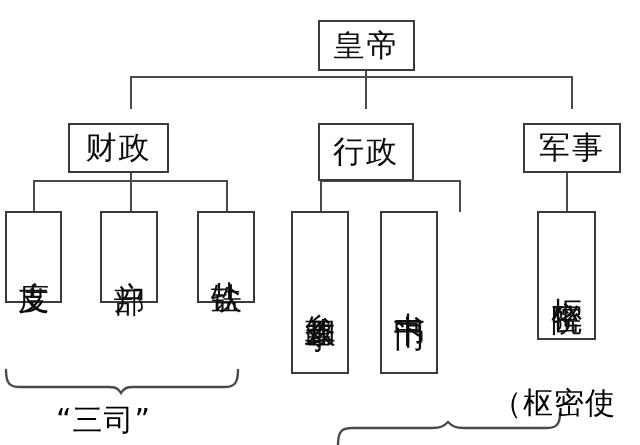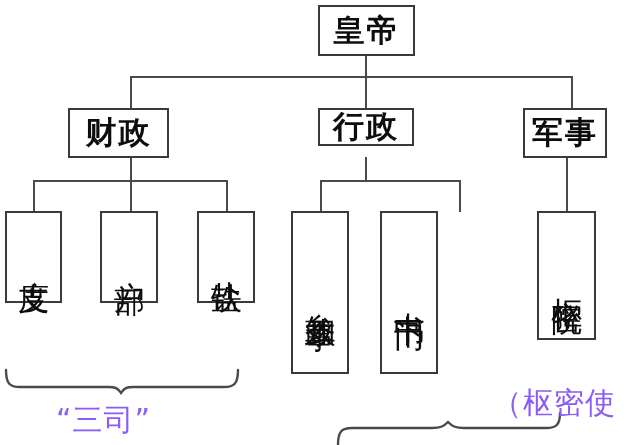"皇帝" .node.horiz { font-weight: 700 -> 400; margin-top: none -> 15px }
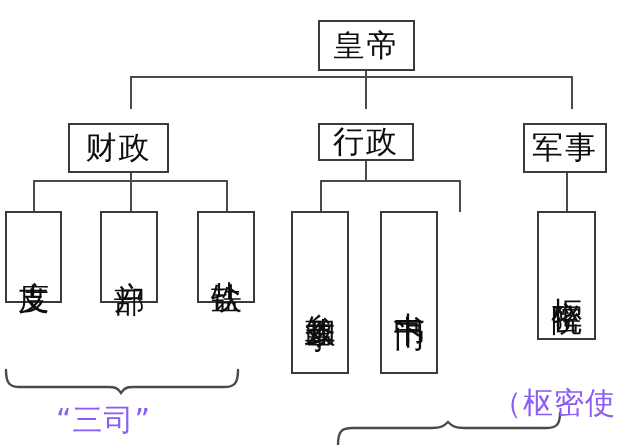"行政" div.node { height: 38px -> 58px }
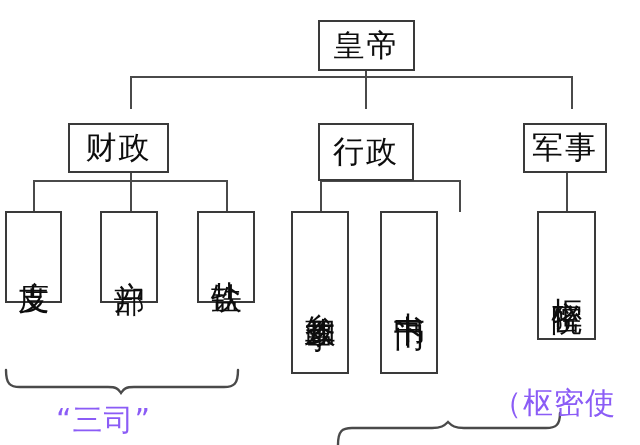"军事" div.node { width: 84px -> 98px }
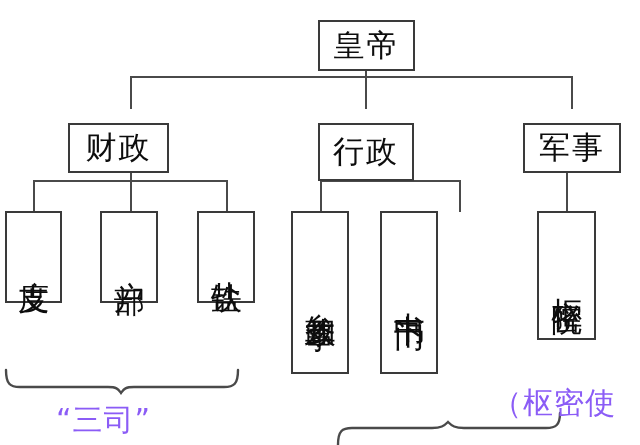"“三司”" .caption { color: #8b5cf6 -> #000000 }
